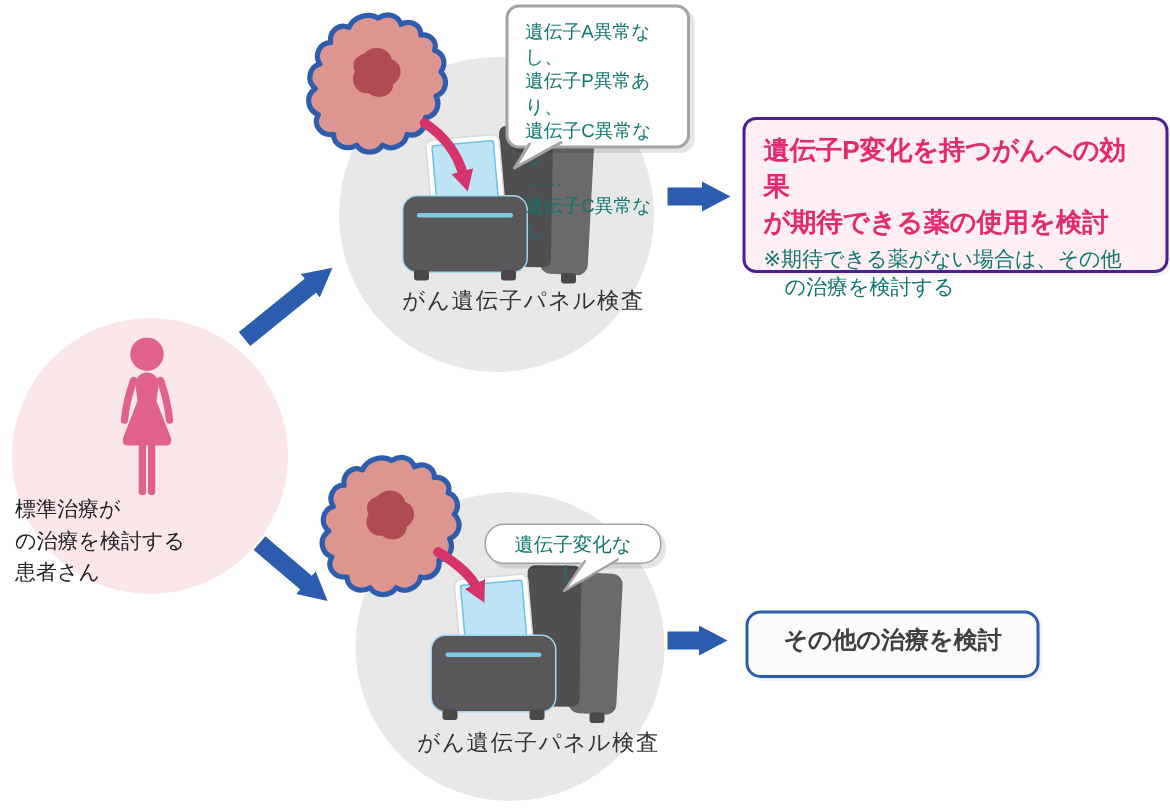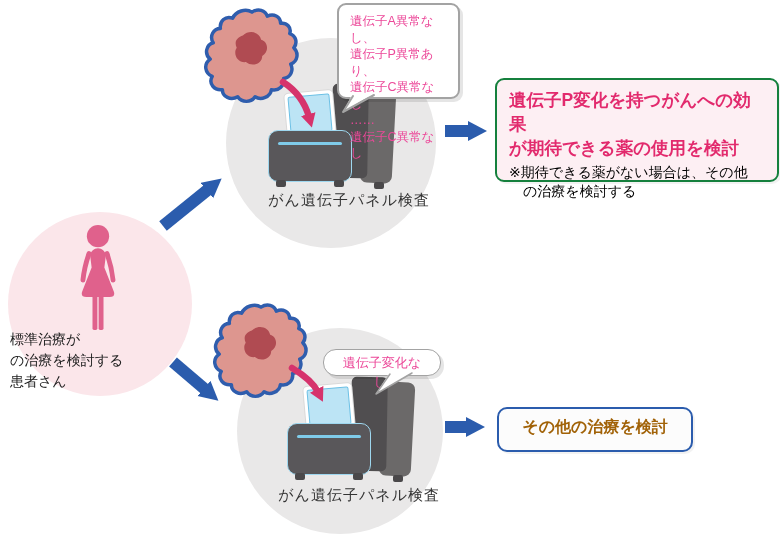"遺伝子A異常なし、" .bubble { color: #ec4899 -> #0f766e }
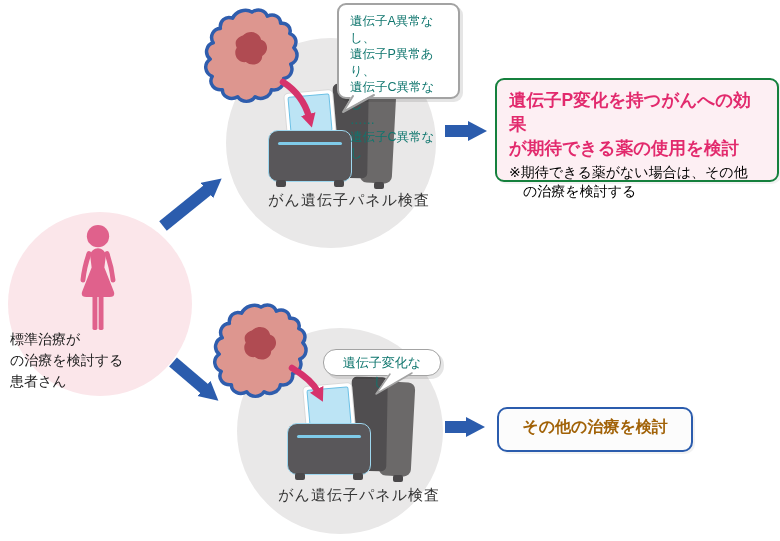"遺伝子P変化を持つがんへの効果" .outcome-top { border: 2px solid #15803d -> 2px solid #4c1d95 }
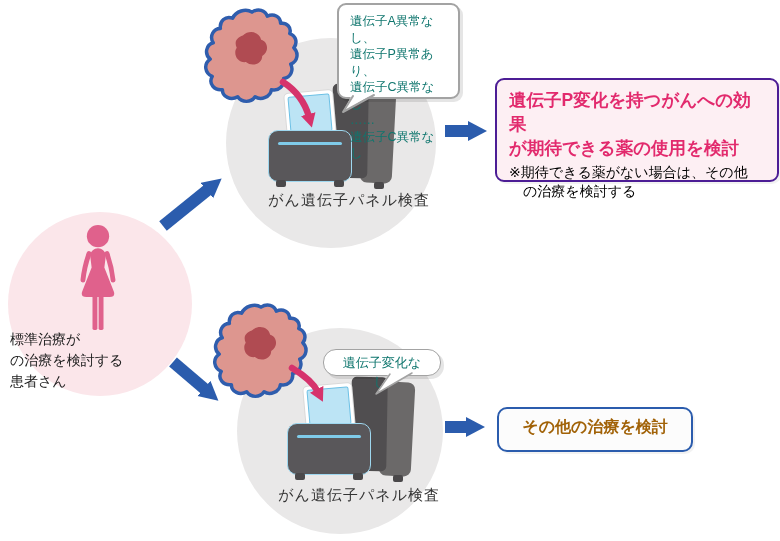"※期待できる薬がない場合は、その他" .outcome-note { color: #000000 -> #0f766e }
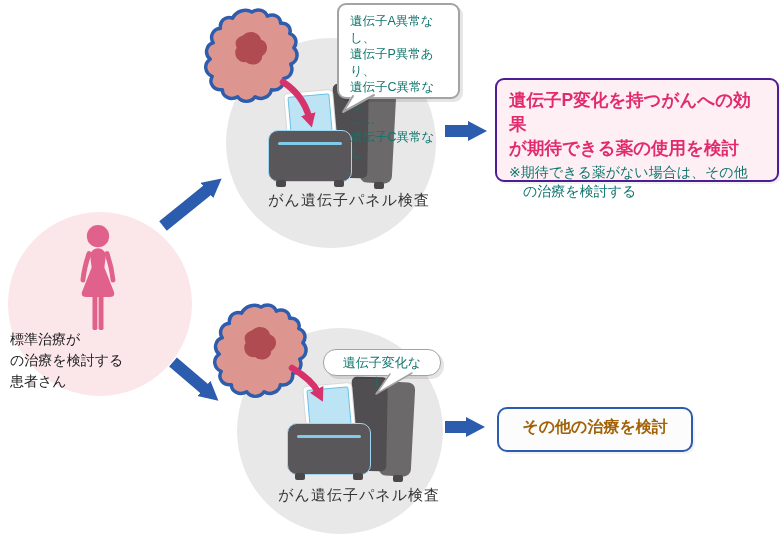"その他の治療を検討" .outcome-bottom { color: #a16207 -> #404040 }
